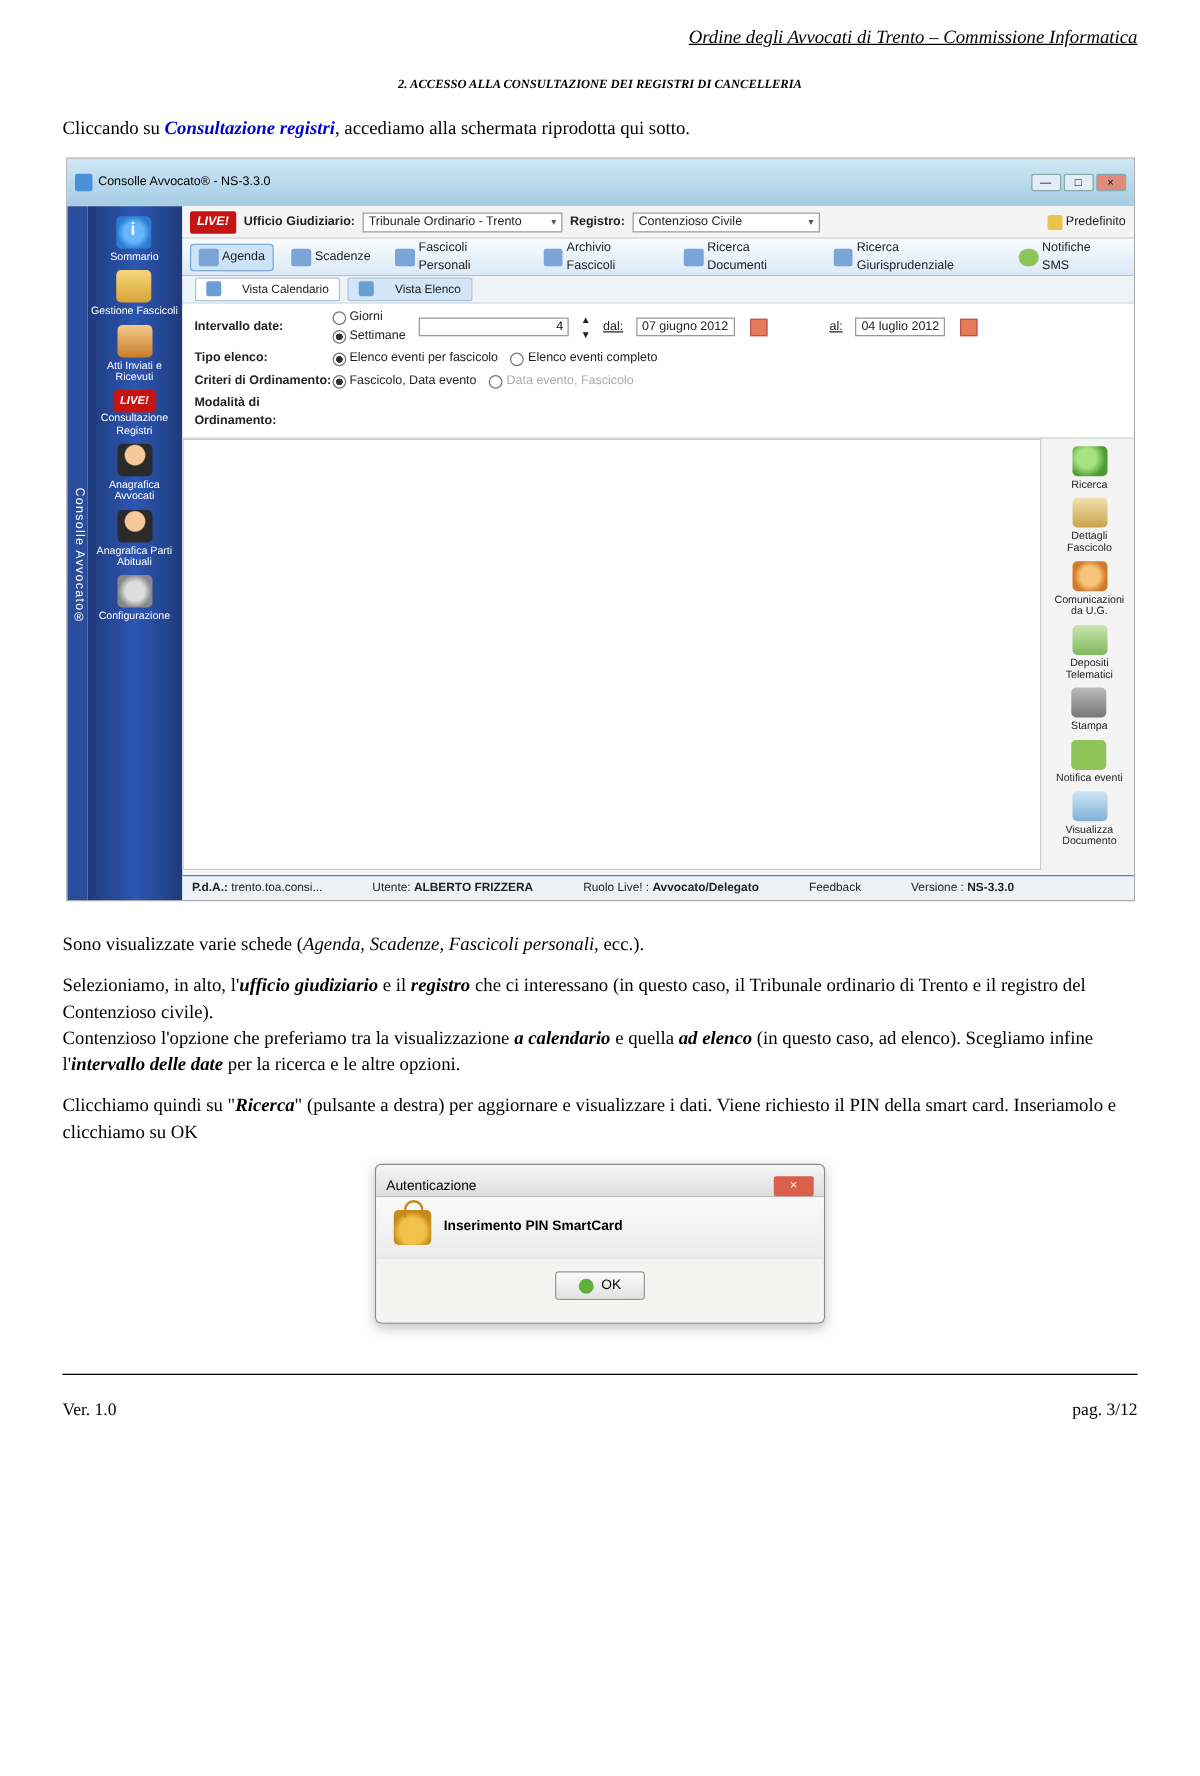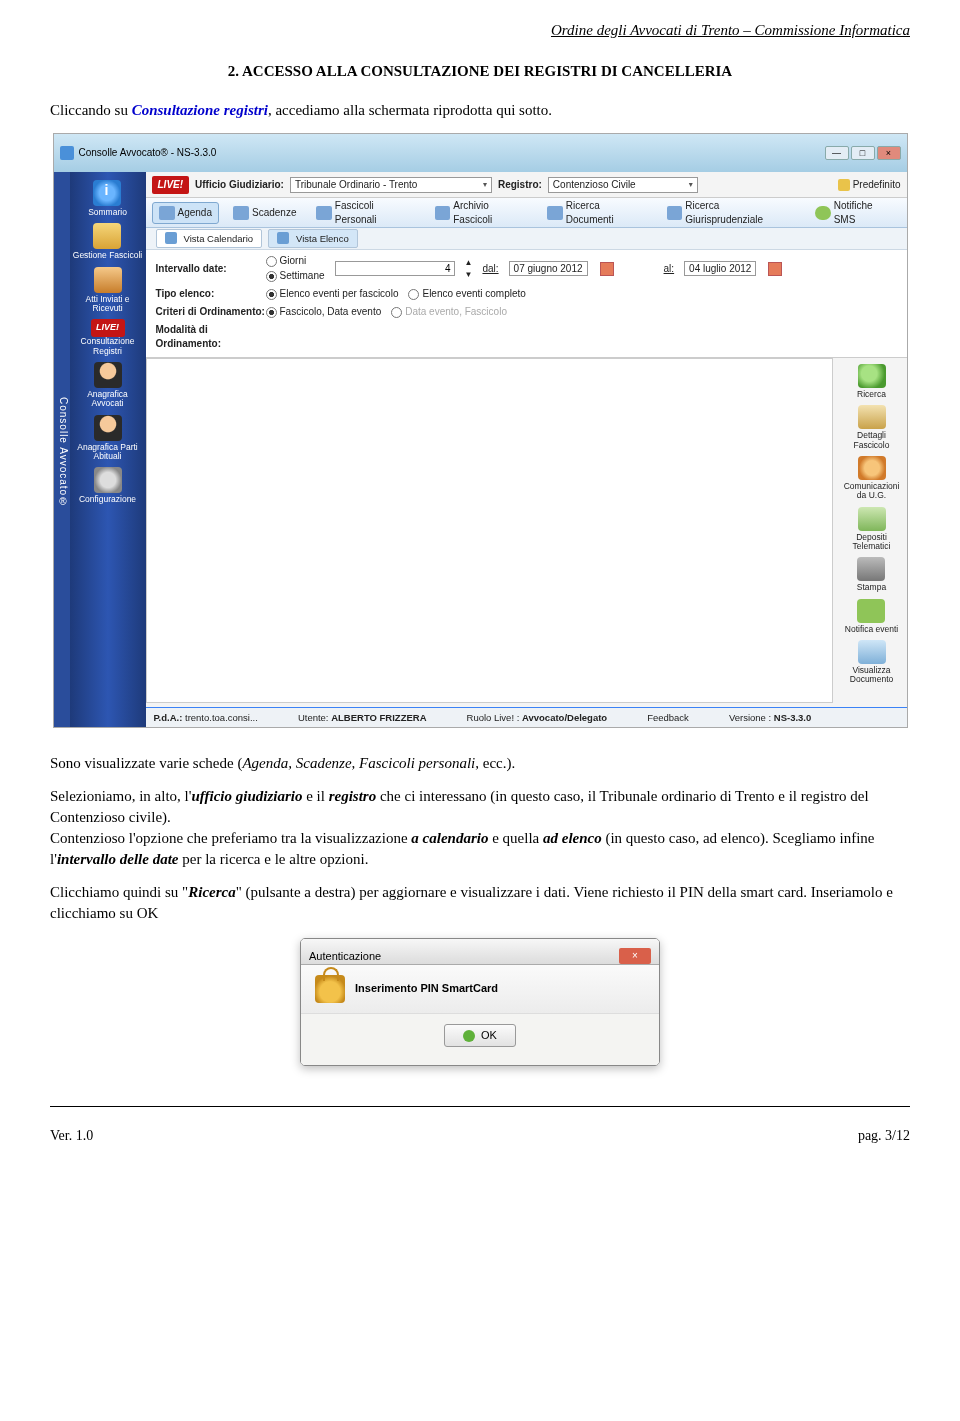"2. ACCESSO ALLA CONSULTAZIONE DEI" .section-title { font-size: 15px -> 10px; font-style: none -> italic }
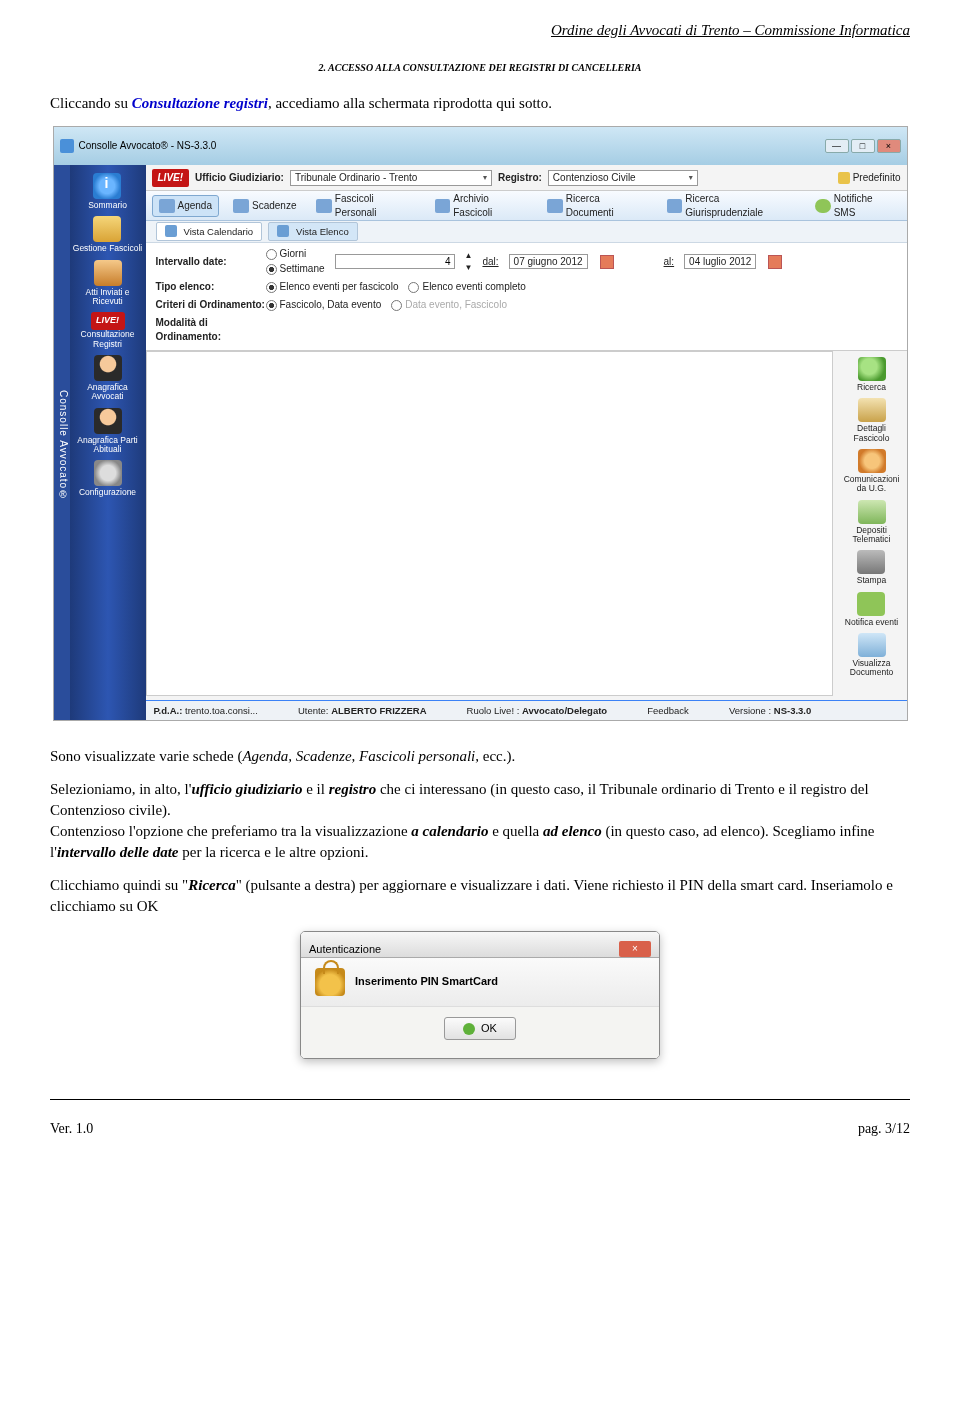"Tribunale Ordinario - Trento" span.combo { width: 202px -> 160px }
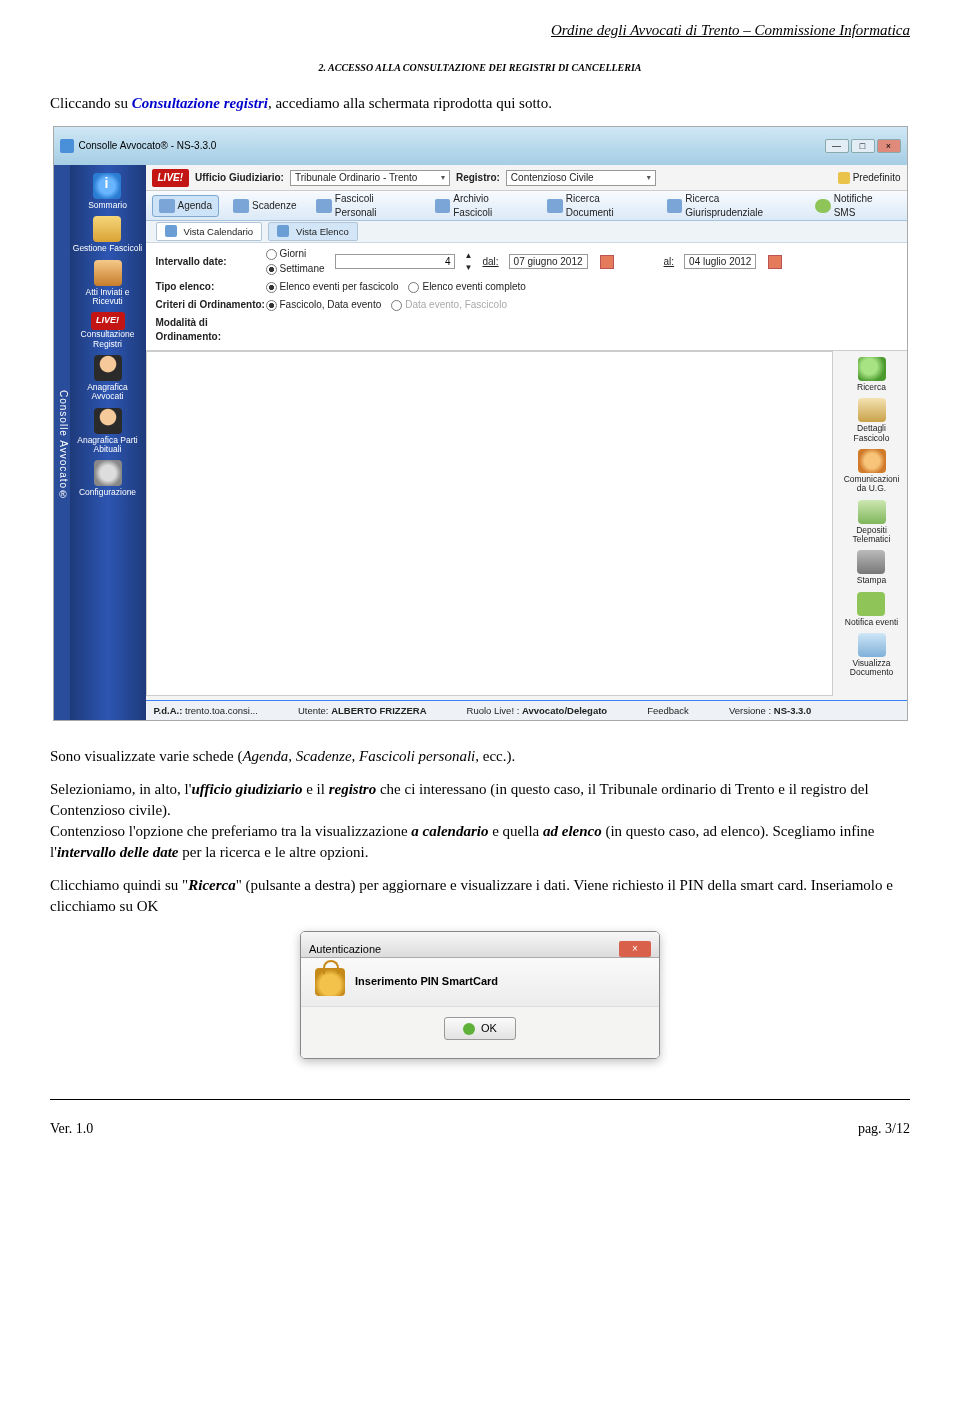"Vista Calendario" .subview .vt { gap: 7px -> 17px }
